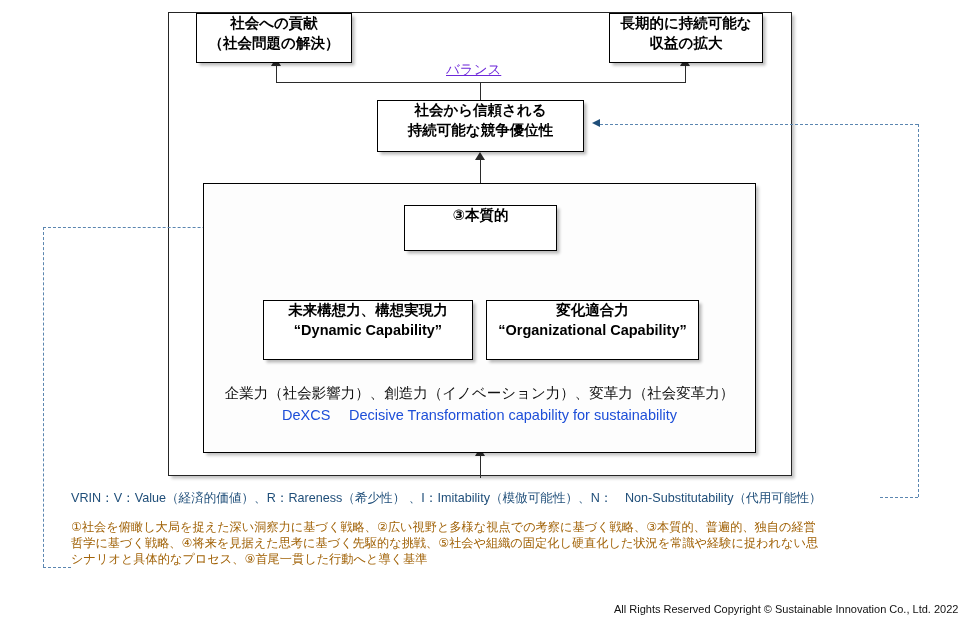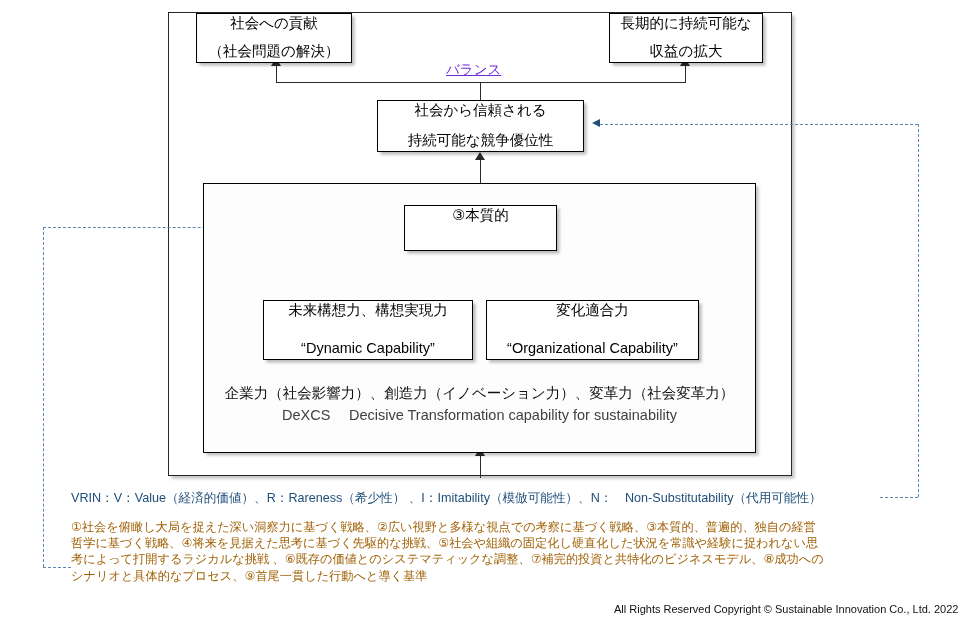"社会への貢献" .box { font-weight: none -> bold; justify-content: space-between -> flex-start }
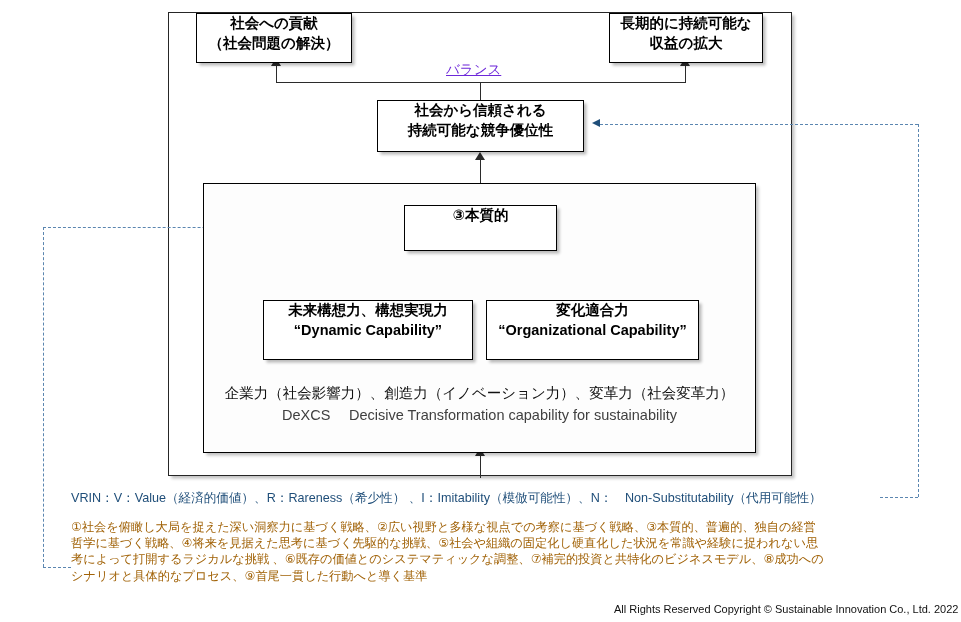"DeXCS Decisive Transformation capability" .dexcs-en { color: #404040 -> #1d4ed8 }
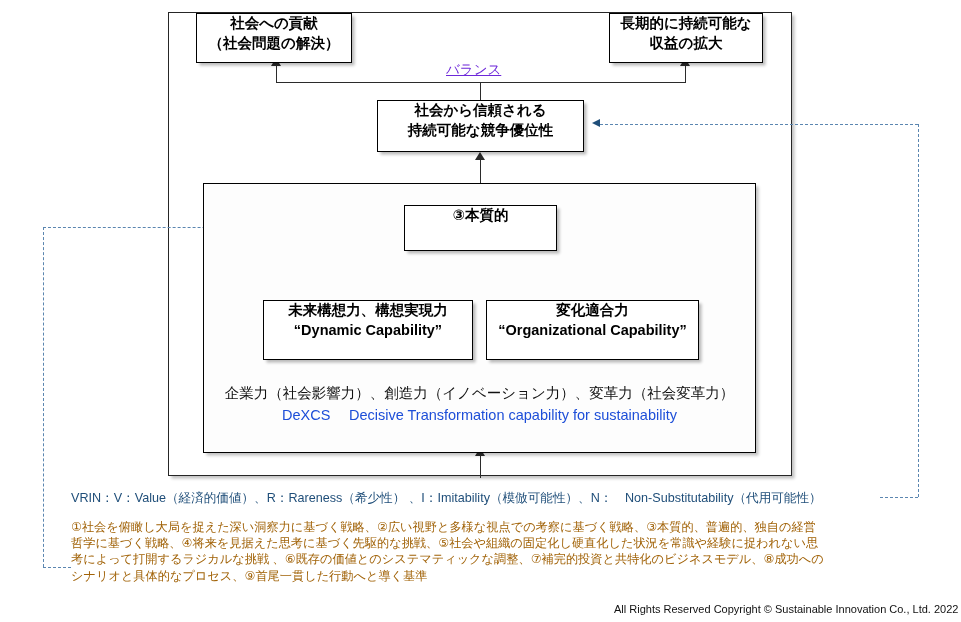"考によって打開するラジカルな挑戦" span.nl { html: <span>考によって打開するラジカルな挑戦 、⑥既存の価値とのシステマティックな調整、⑦補完的投資と共特化のビジネスモデル、⑧成功への</span> -> none }
